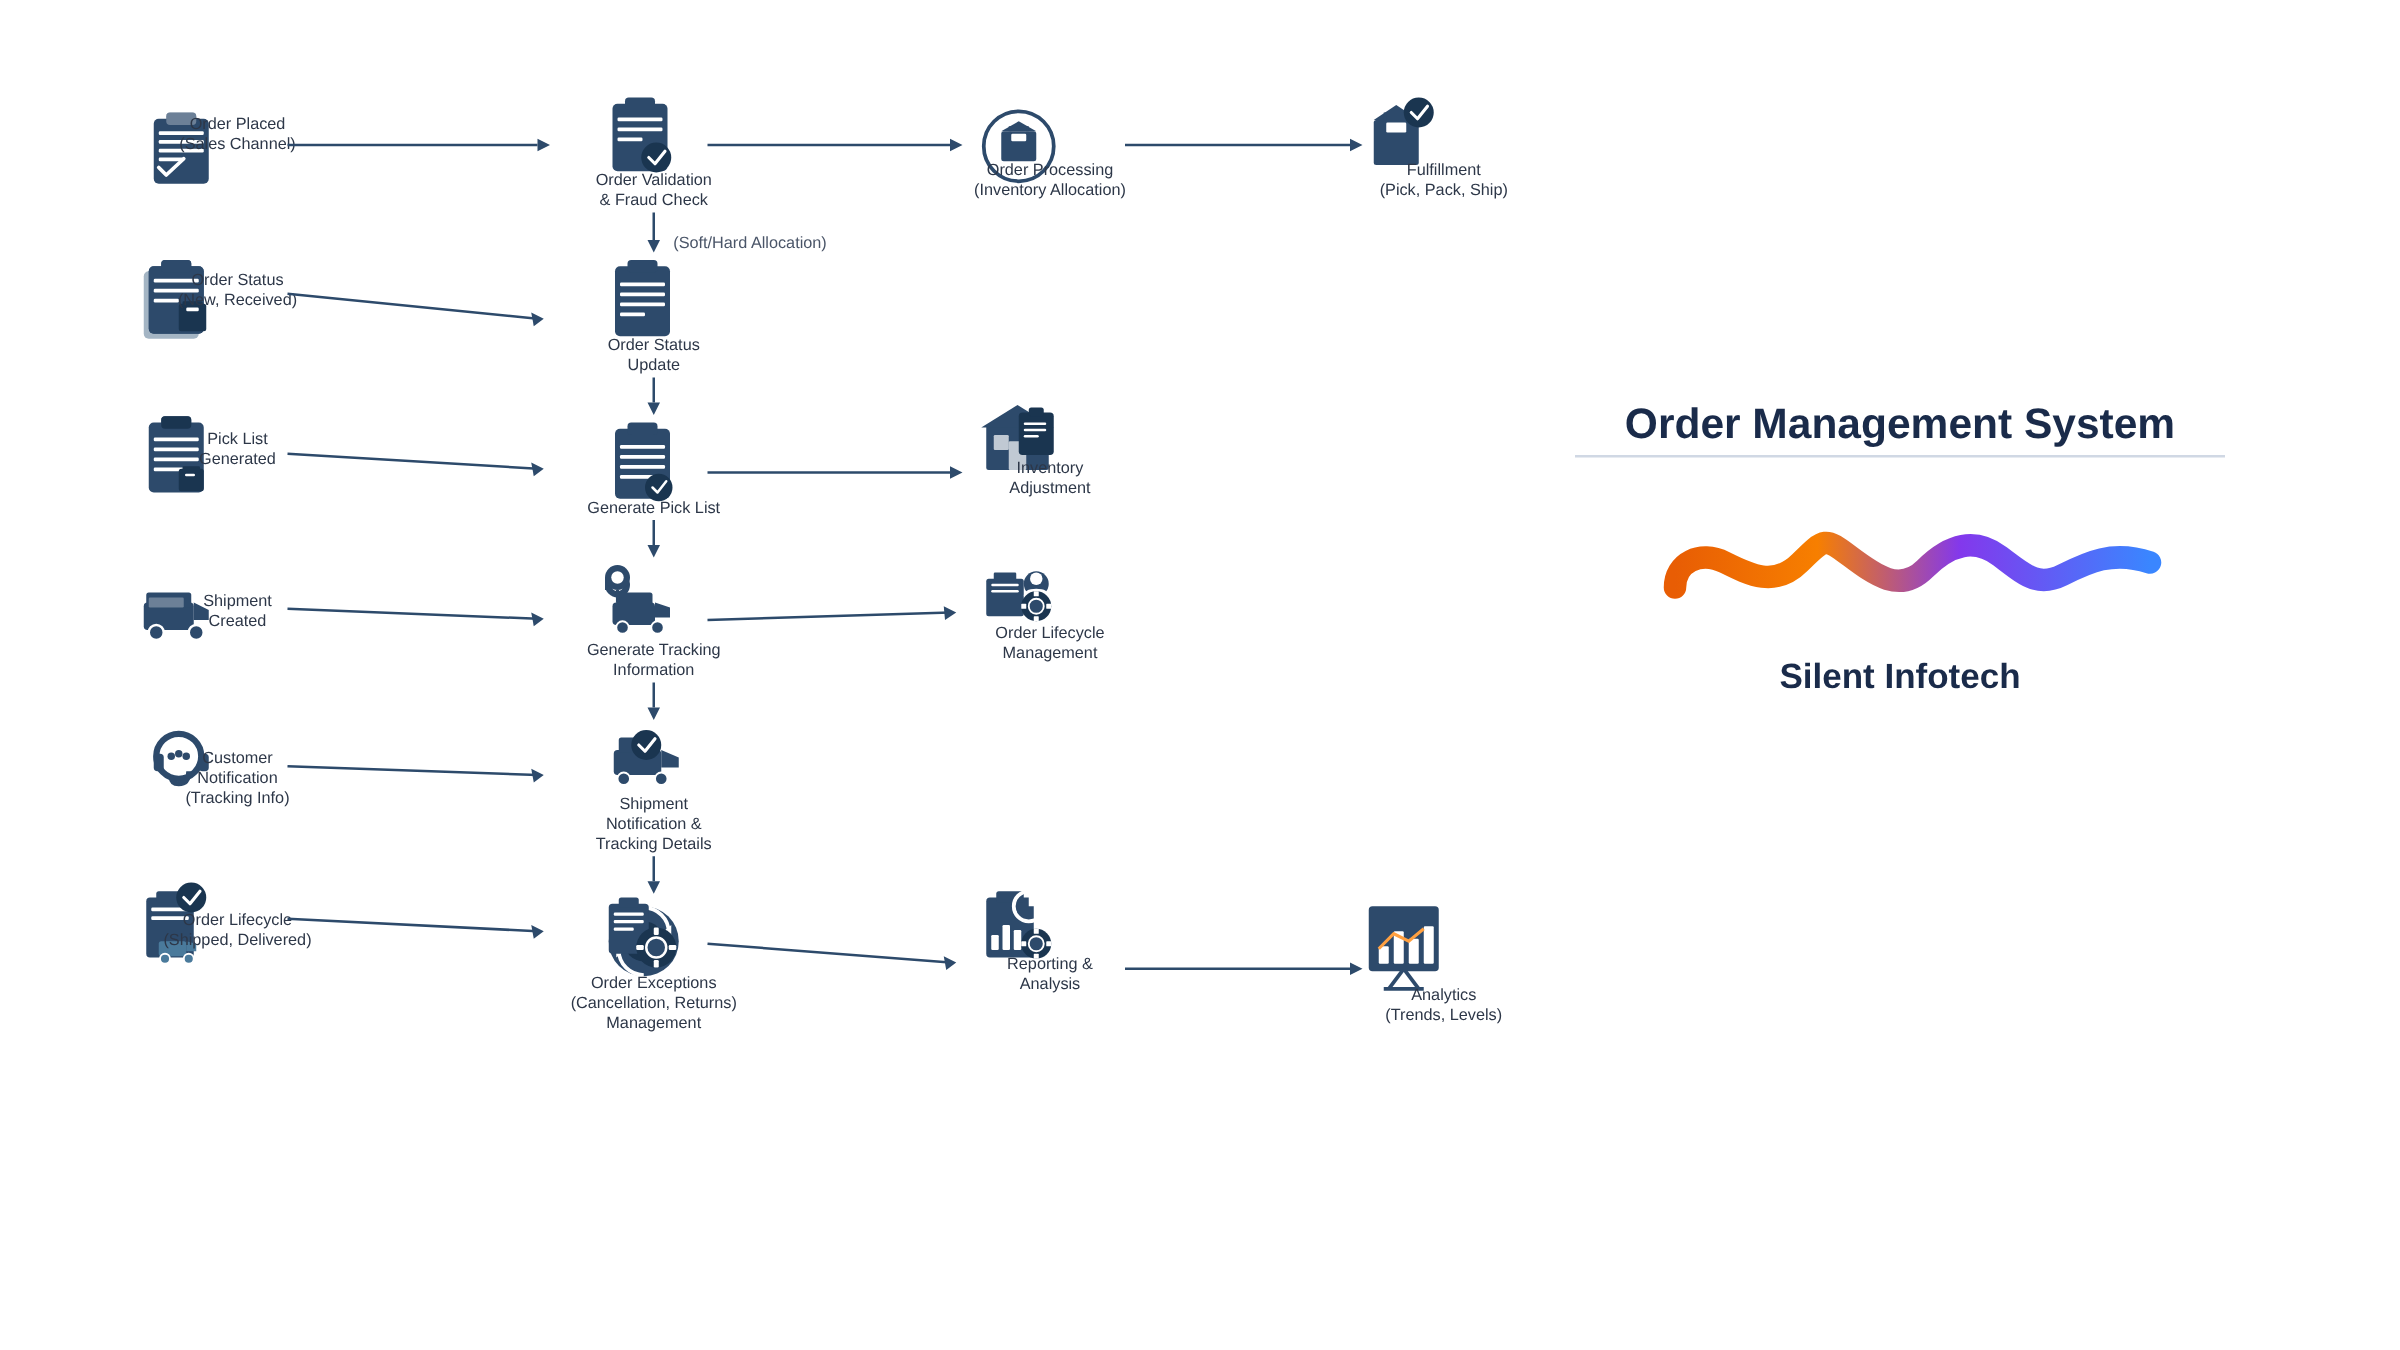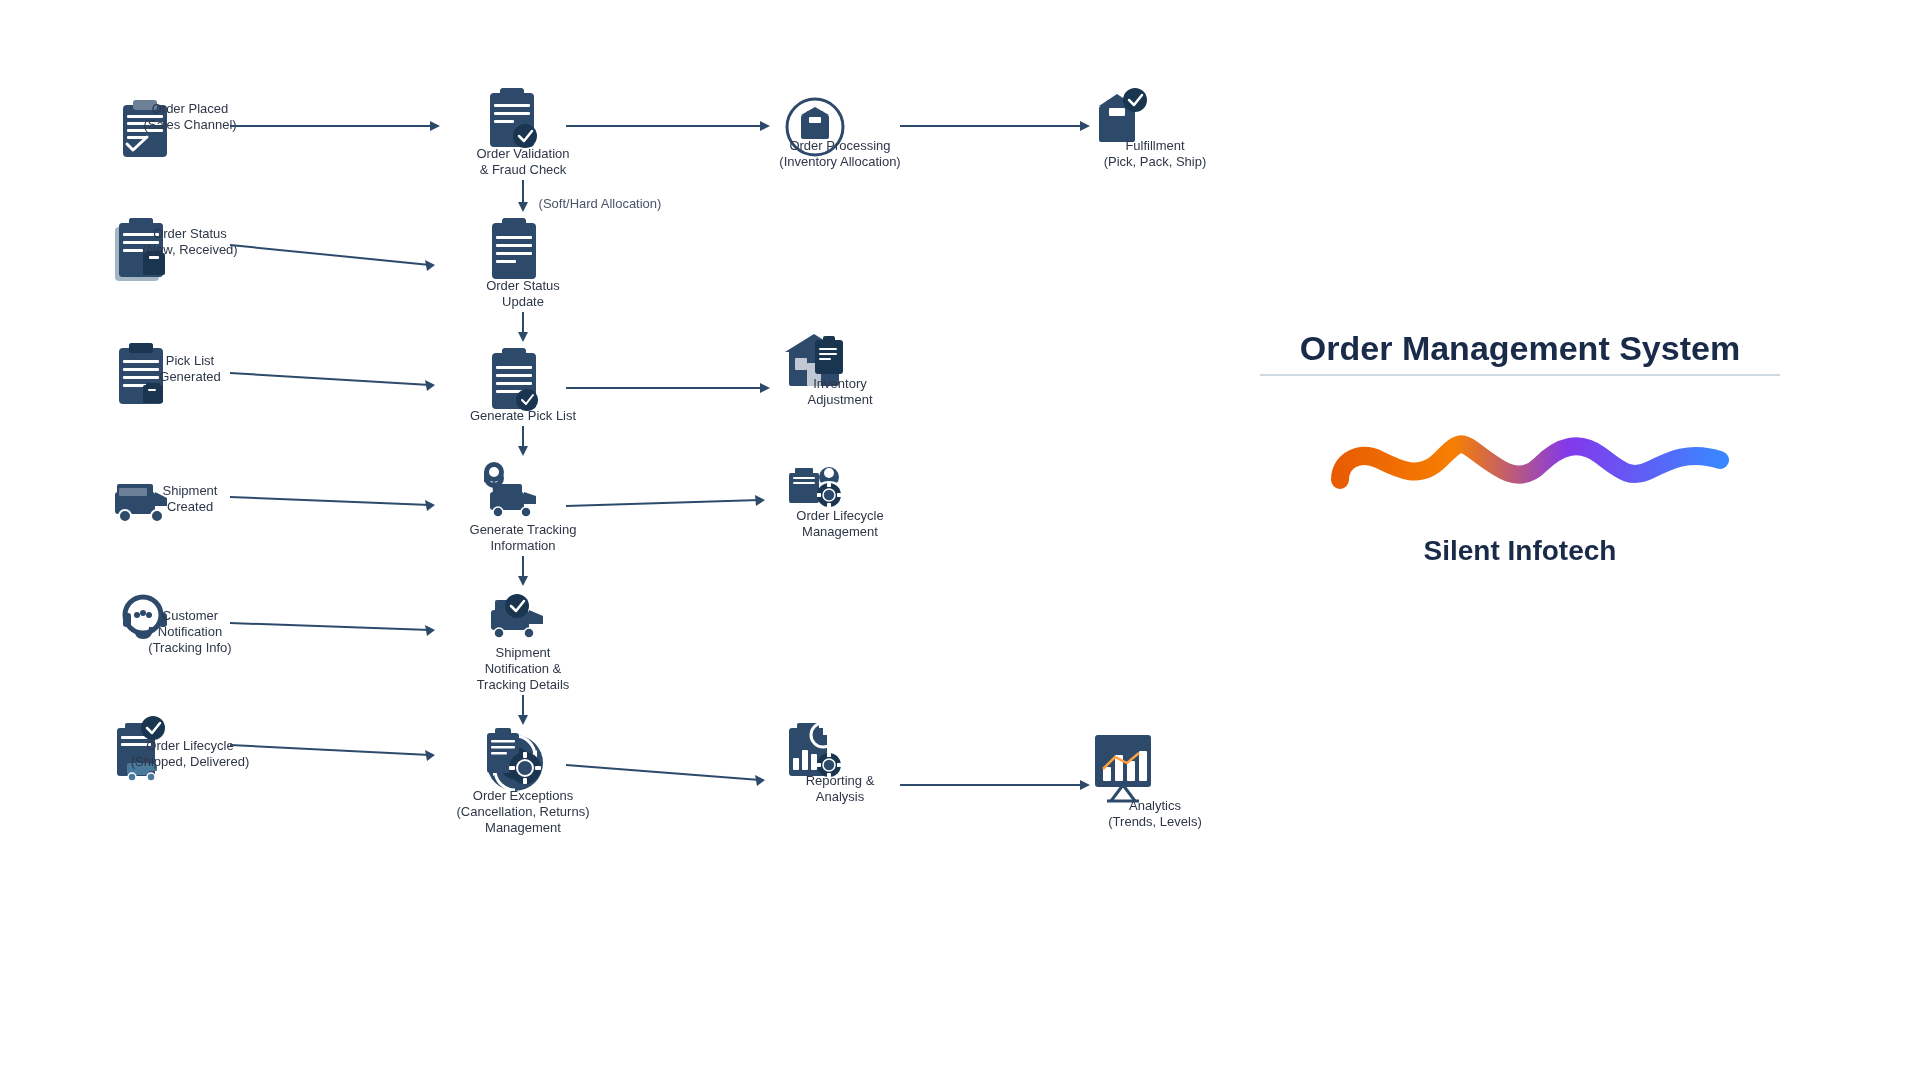"Order Placed" .diagram-container { align-items: flex-end -> center }
